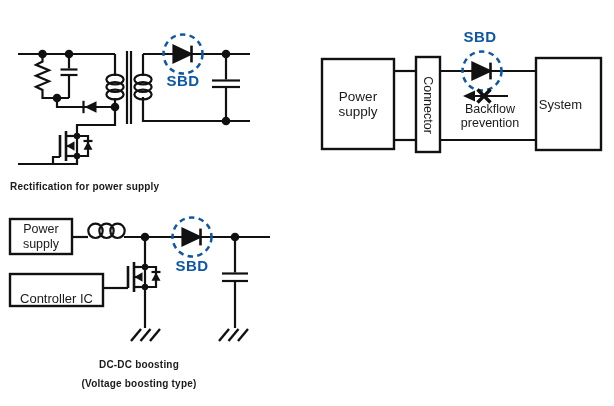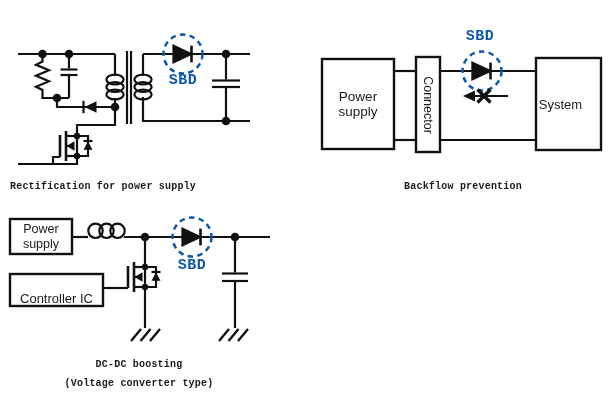"SBD" .lbl { font-family: Liberation Mono, monospace -> none }
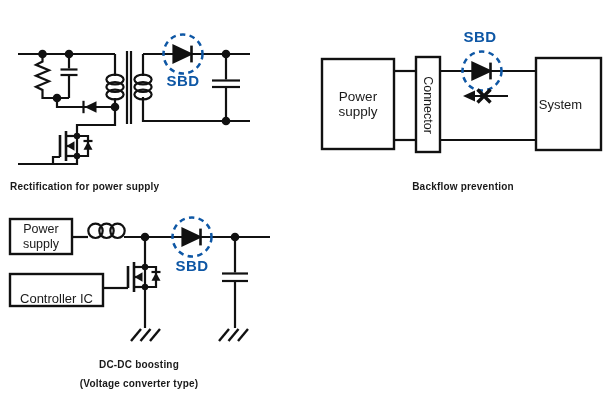"Backflow" div.lbl { html: none -> <div><span>Backflow</span><br><span>prevention</span></div> }
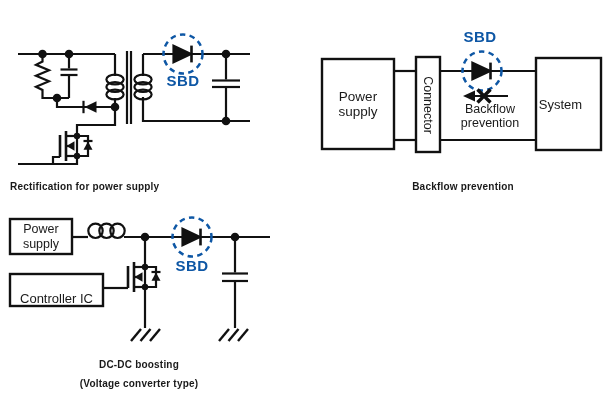"Backflow prevention" div.lbl { html: <div>Backflow prevention</div> -> none }
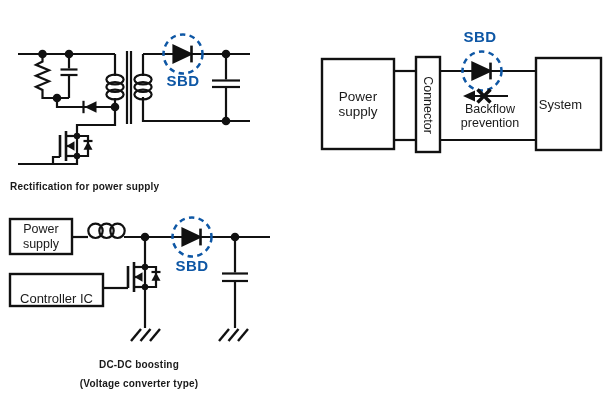"(Voltage converter type)" span { text: converter -> boosting }
